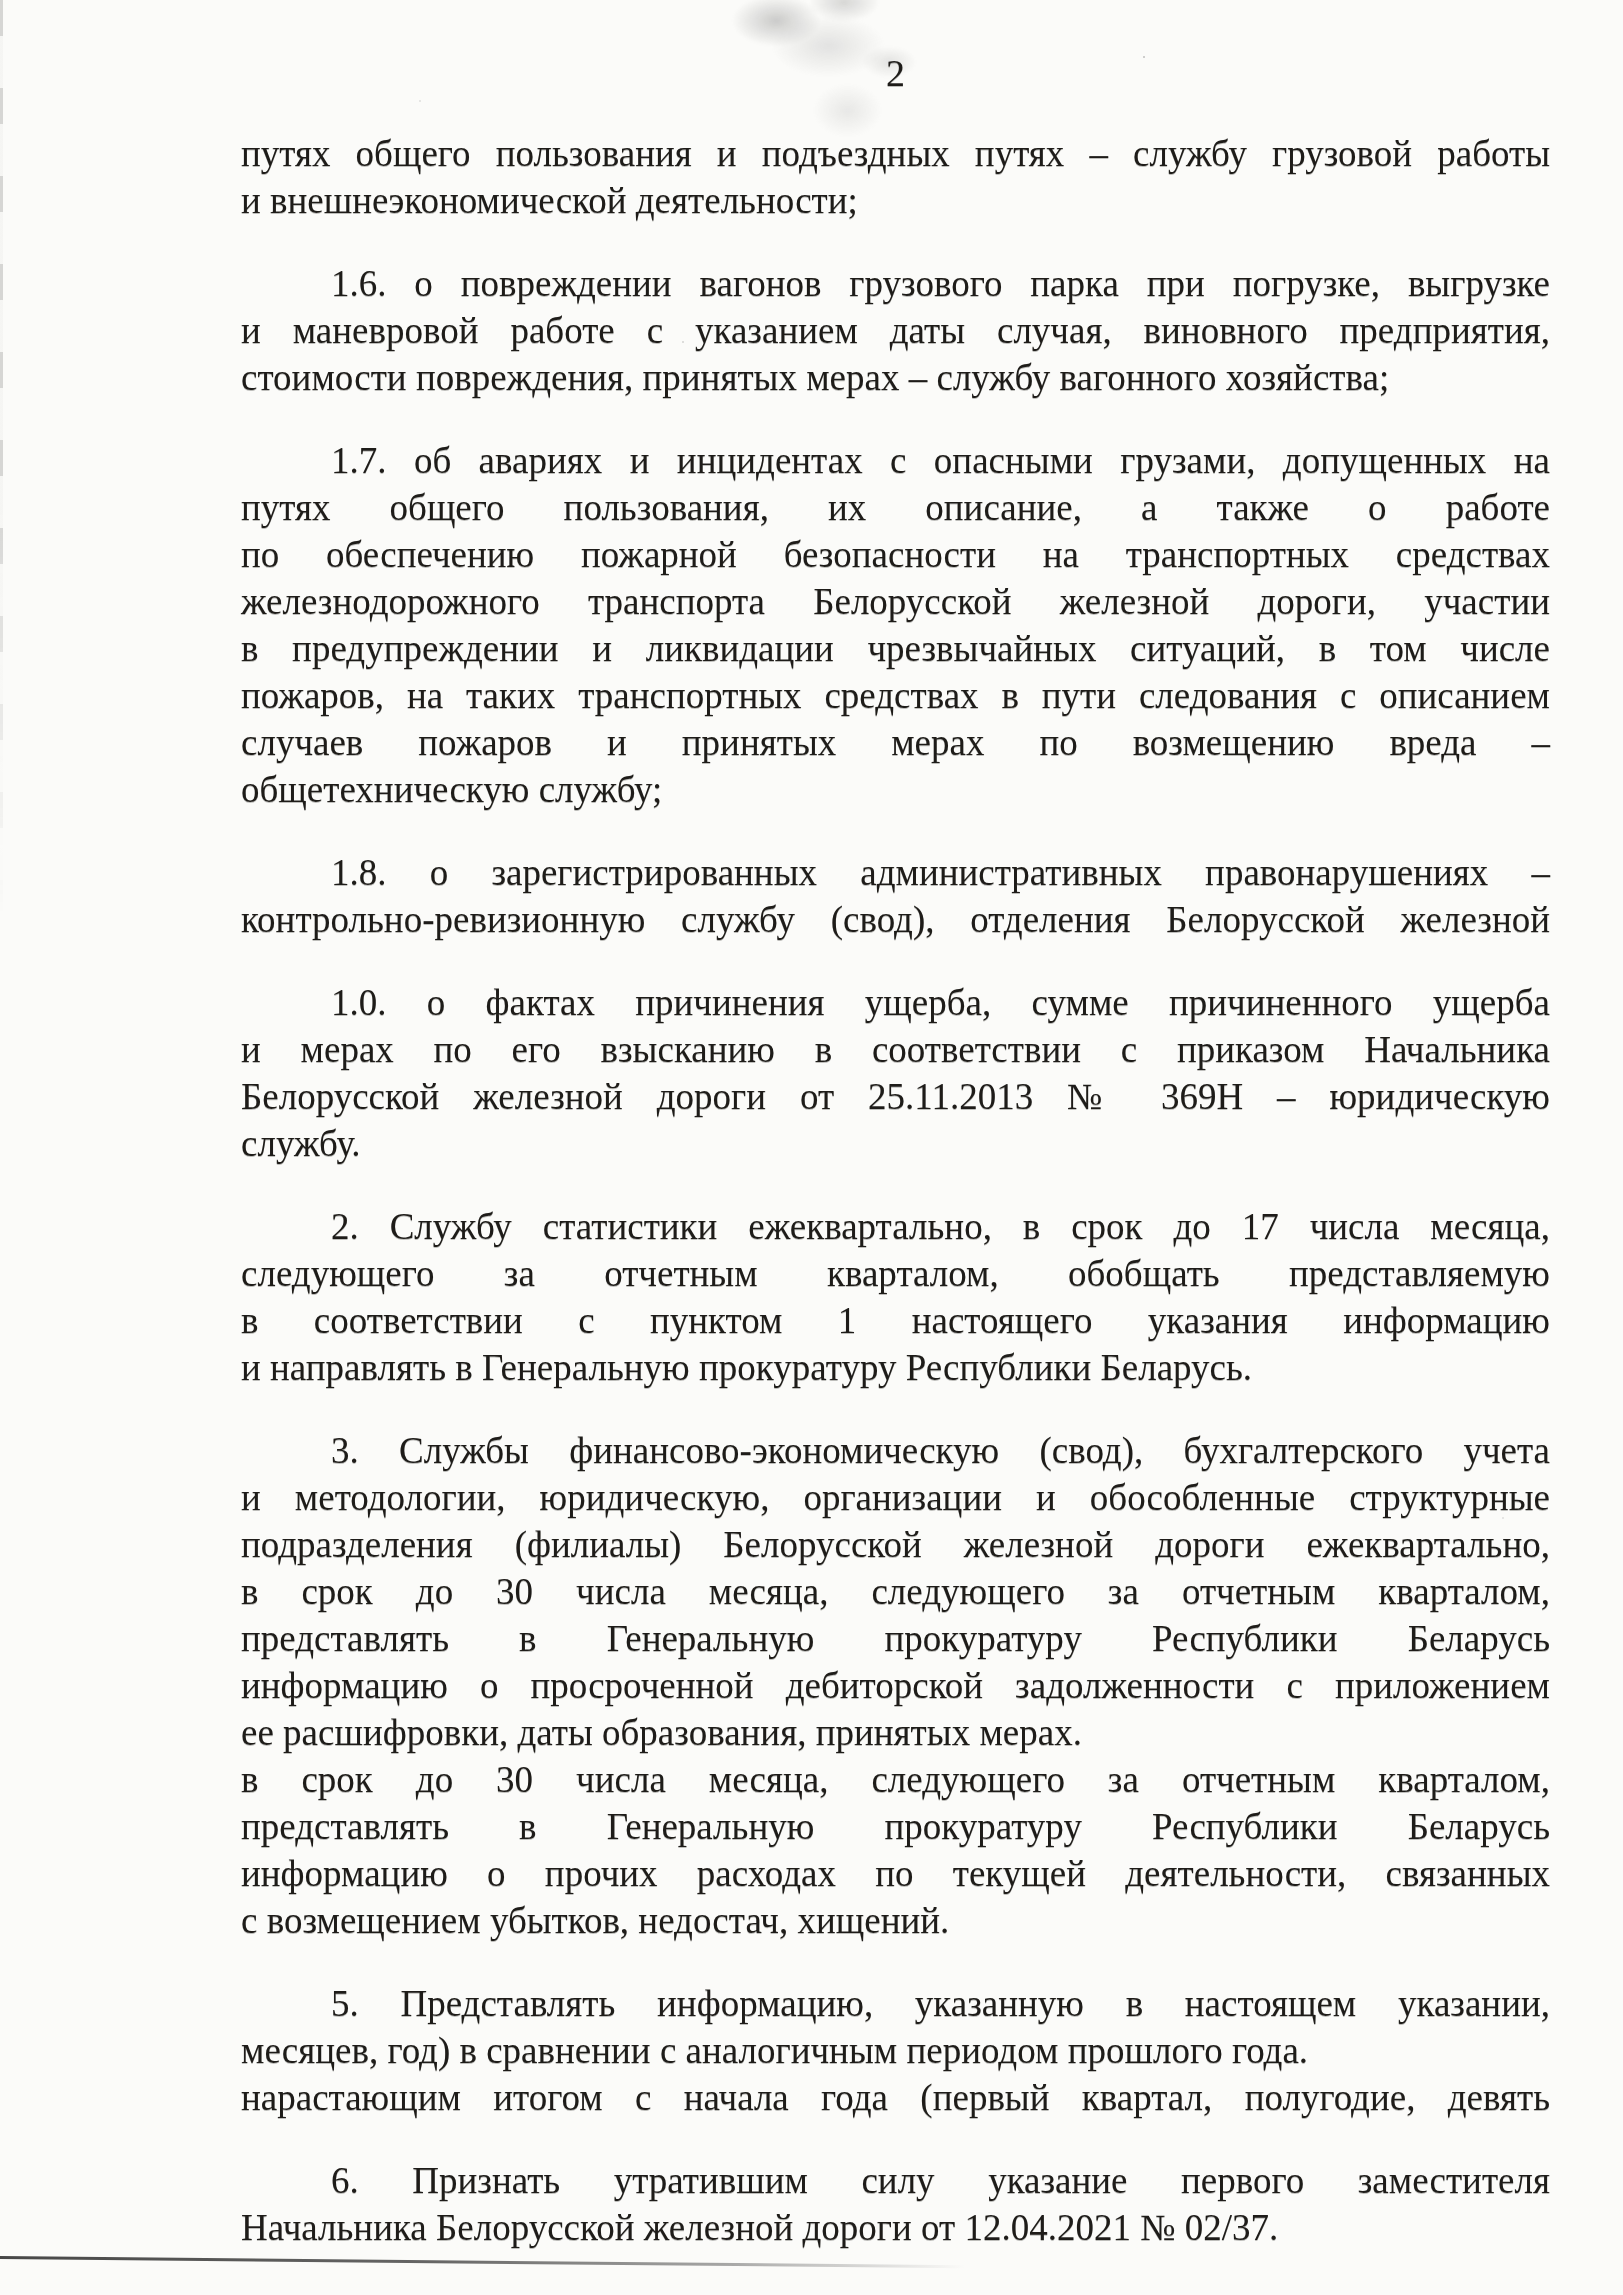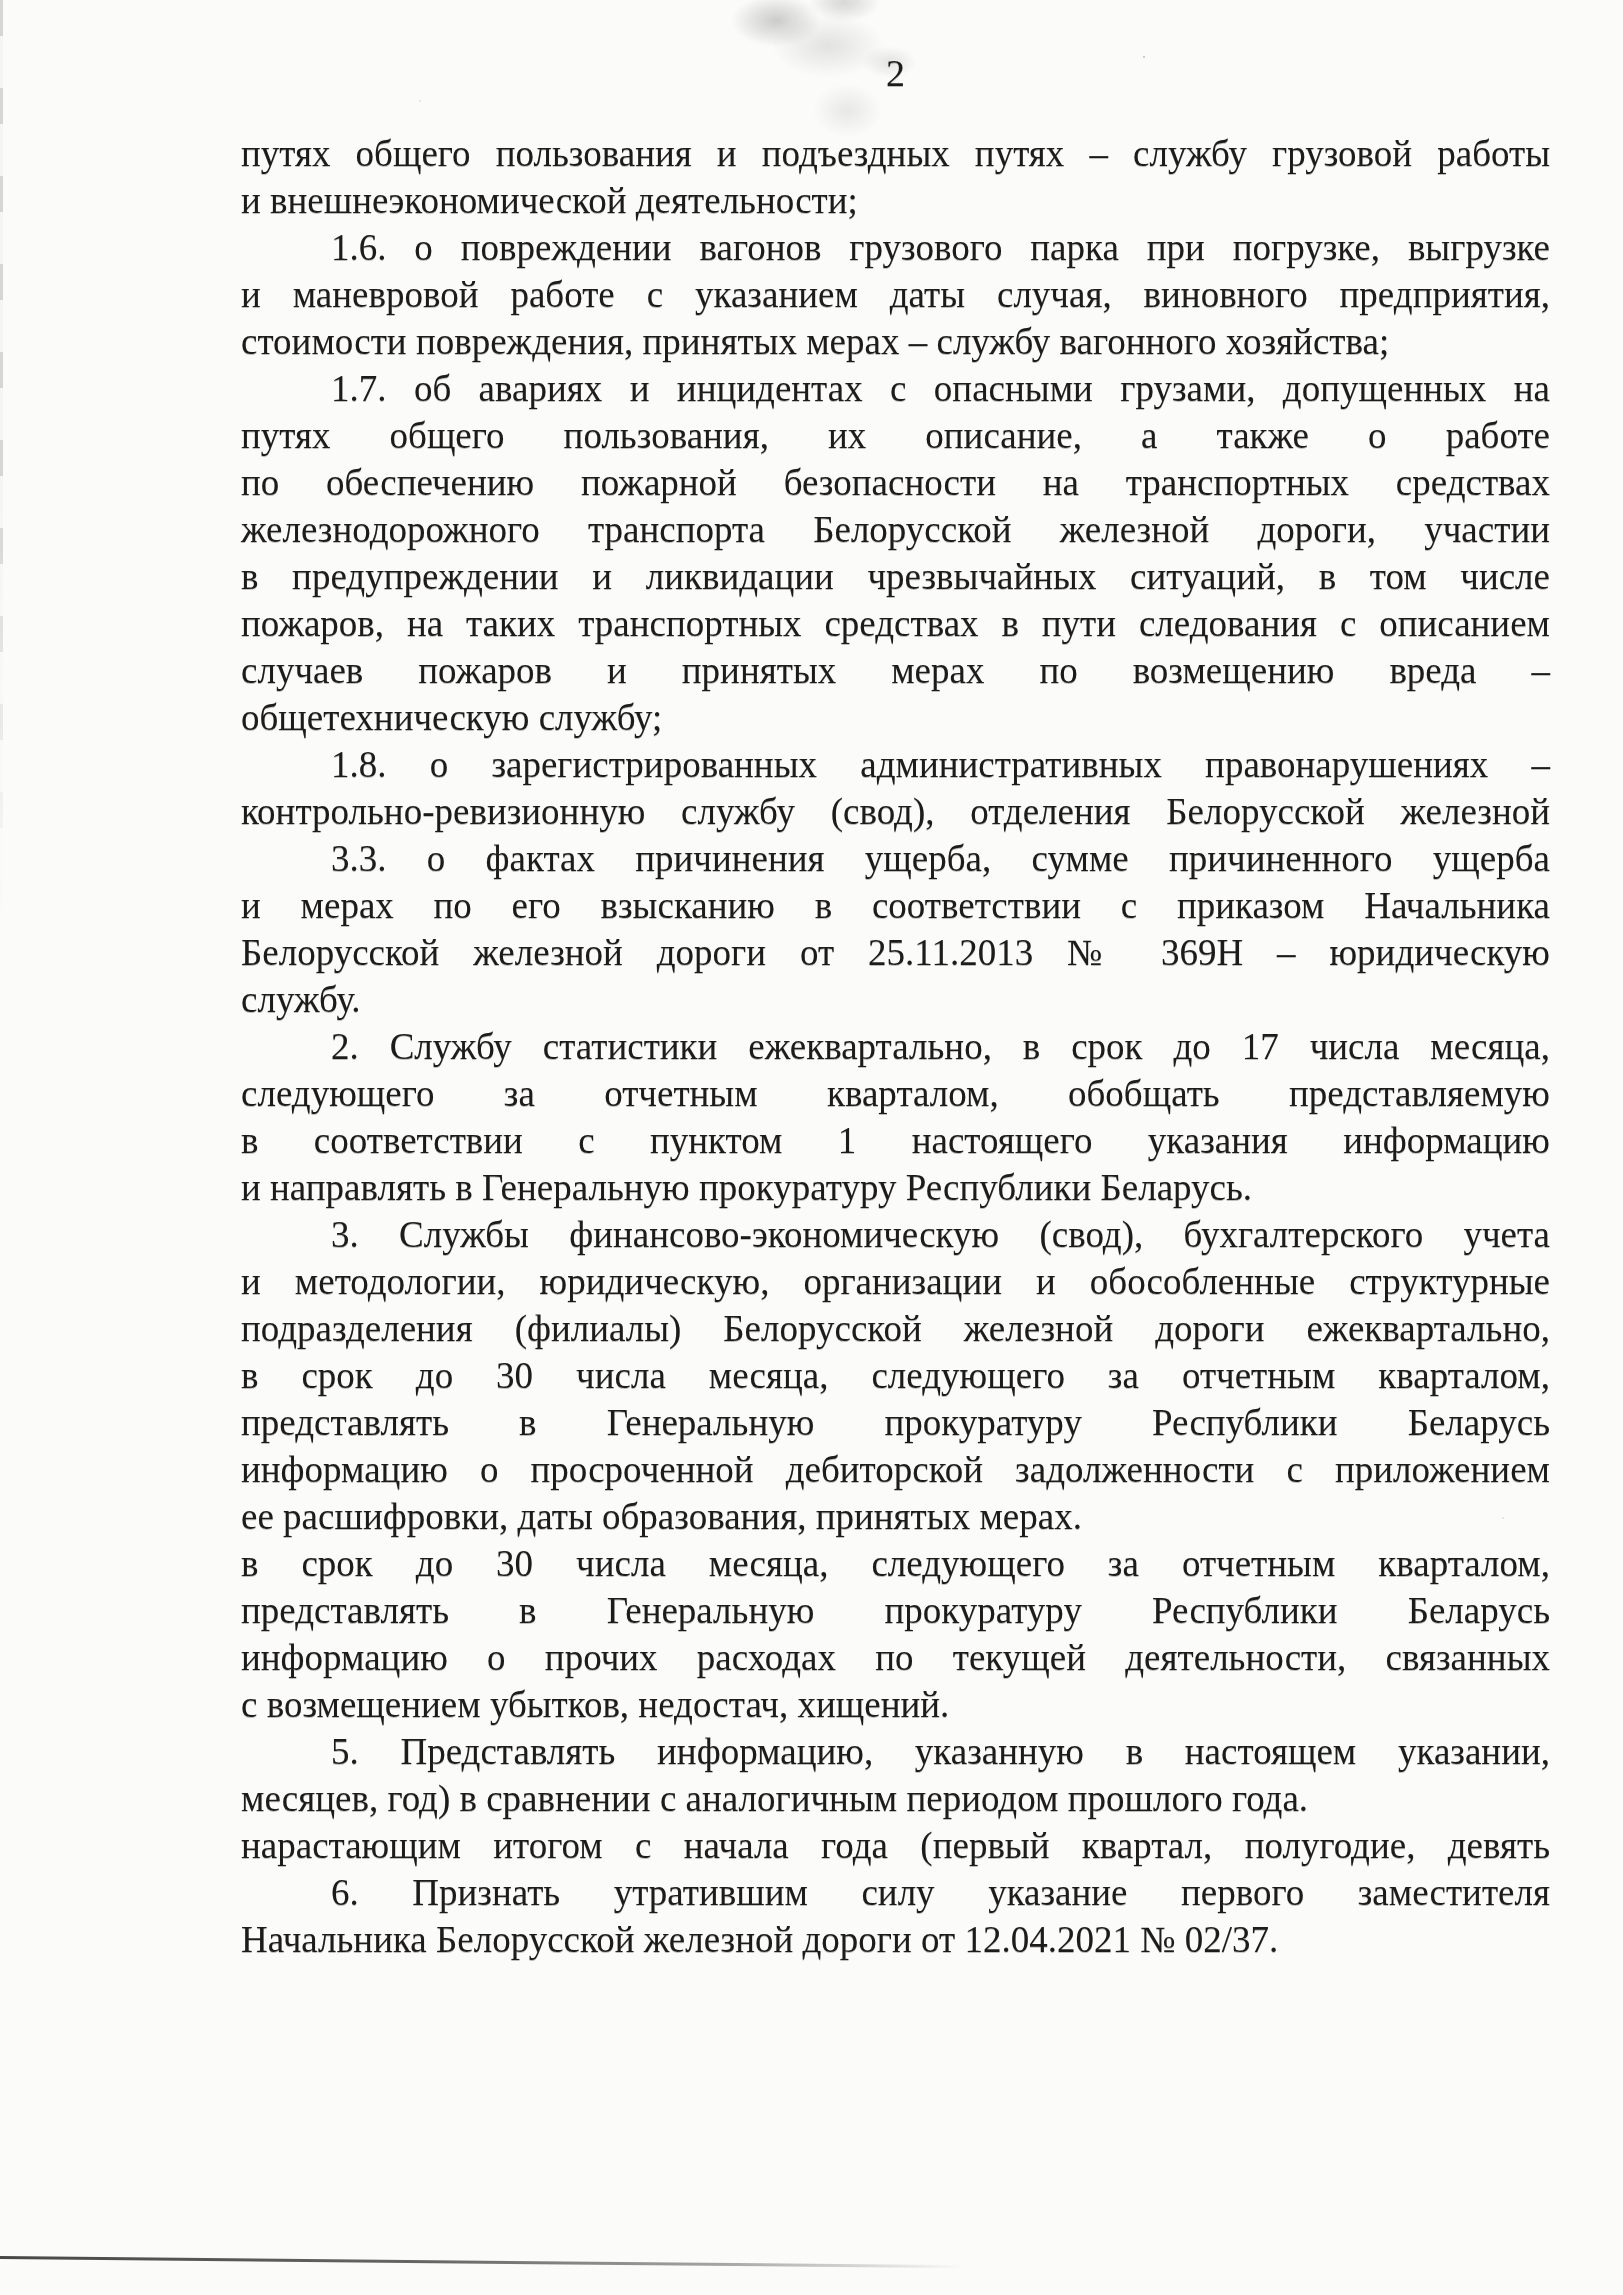"1.6. о повреждении вагонов грузового" .line.indent { margin-top: none -> 36px }
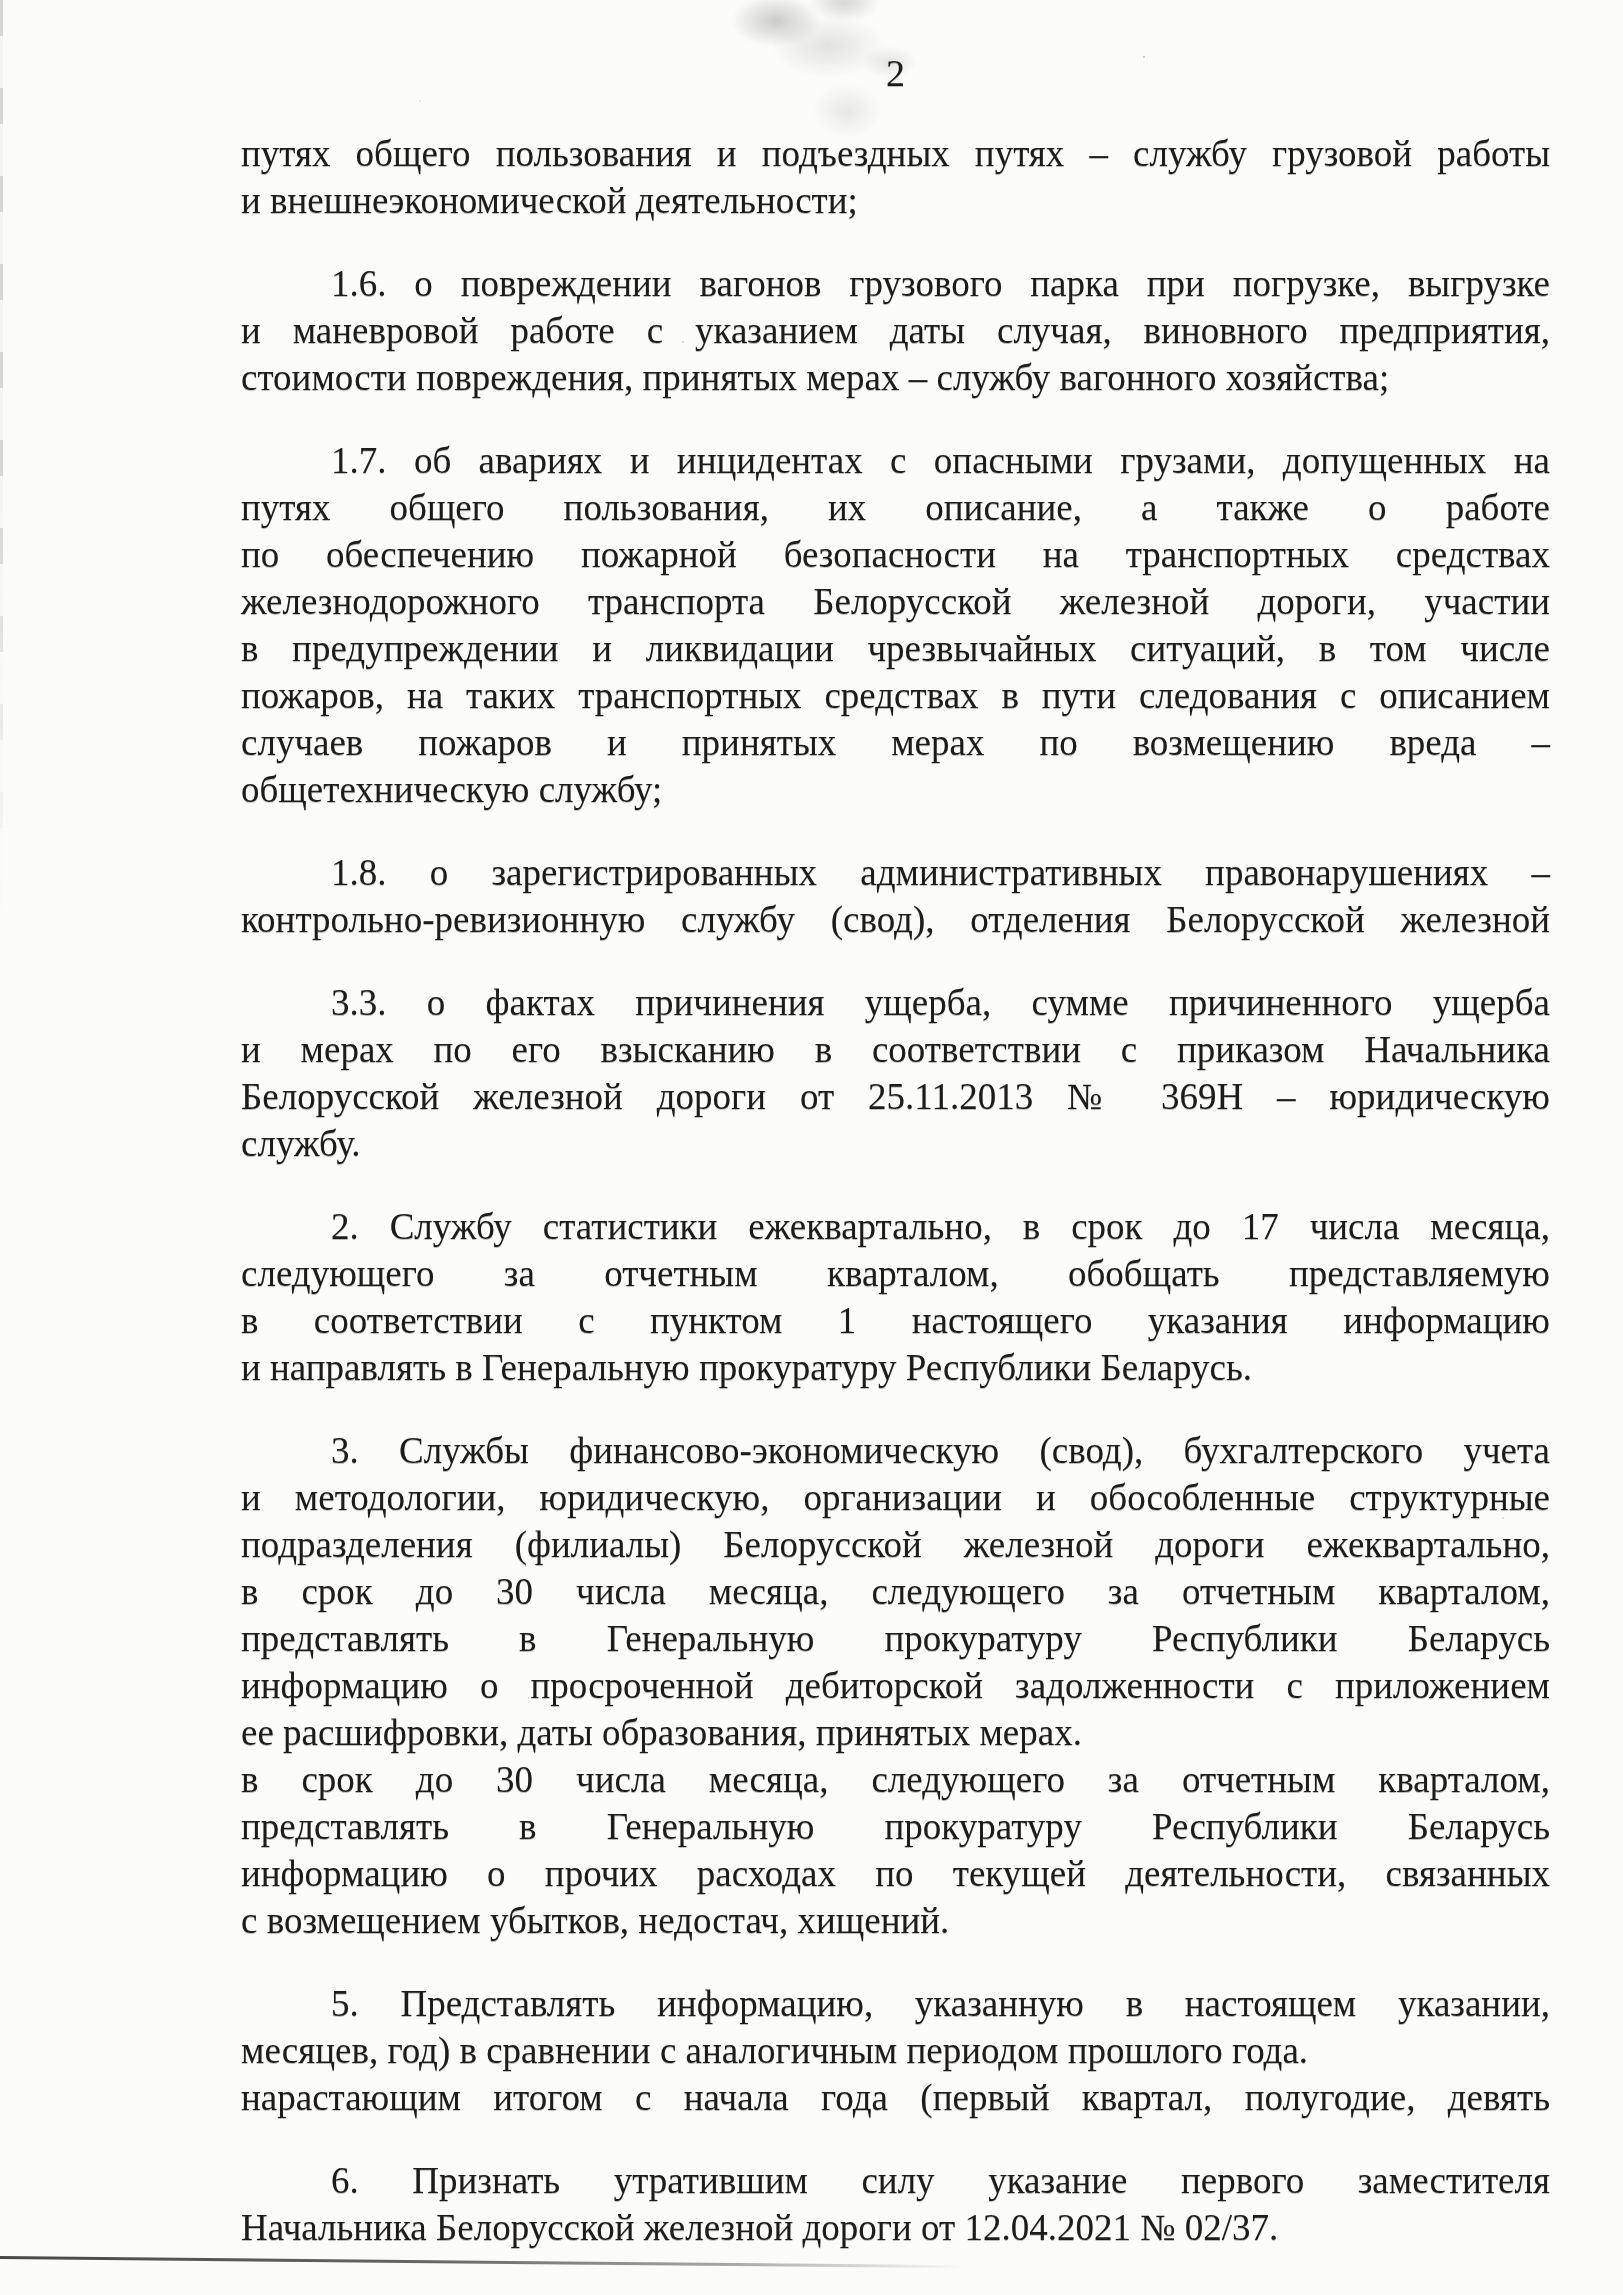"3.3. о фактах причинения ущерба," div.line { text: 3.3 -> 1.0 }
